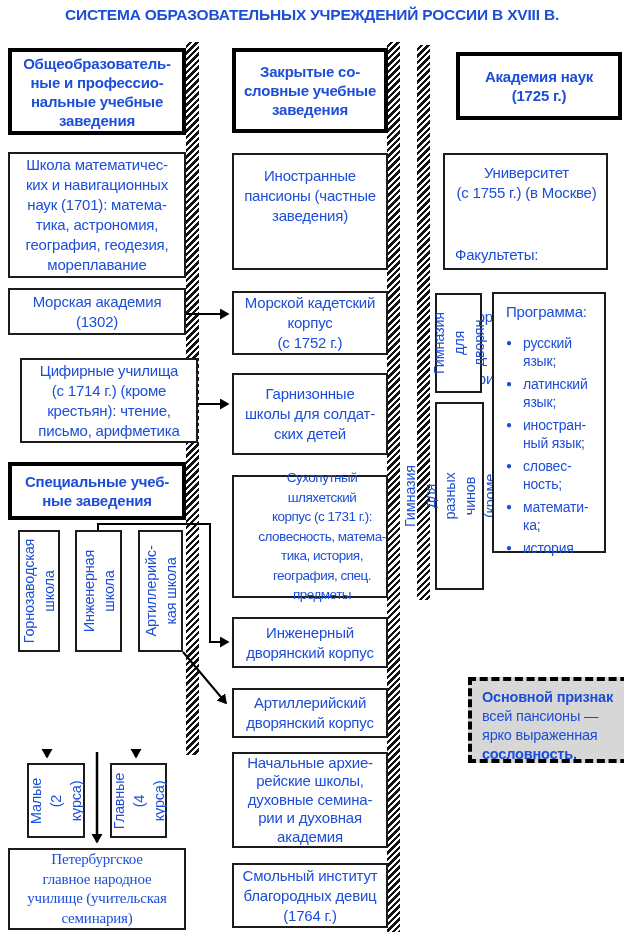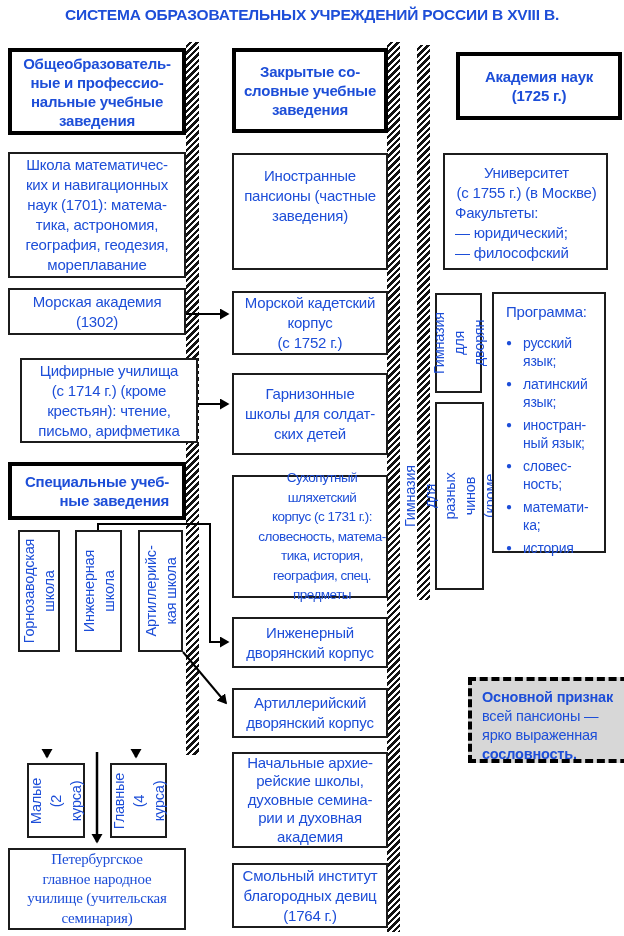"Факультеты:" .uni .l { margin-top: none -> 42px }
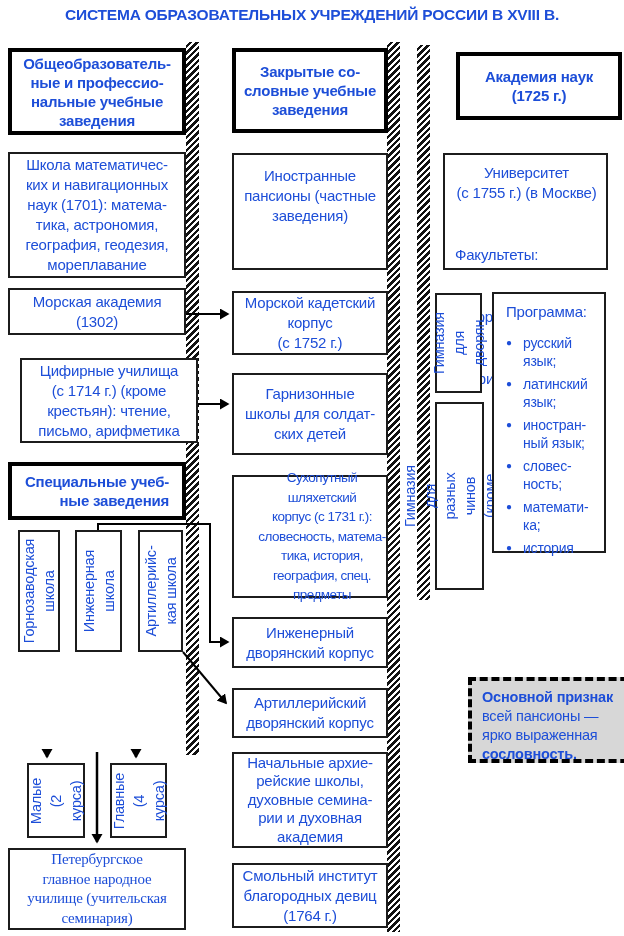"Специальные учеб-" div.box { text-align: right -> none }
